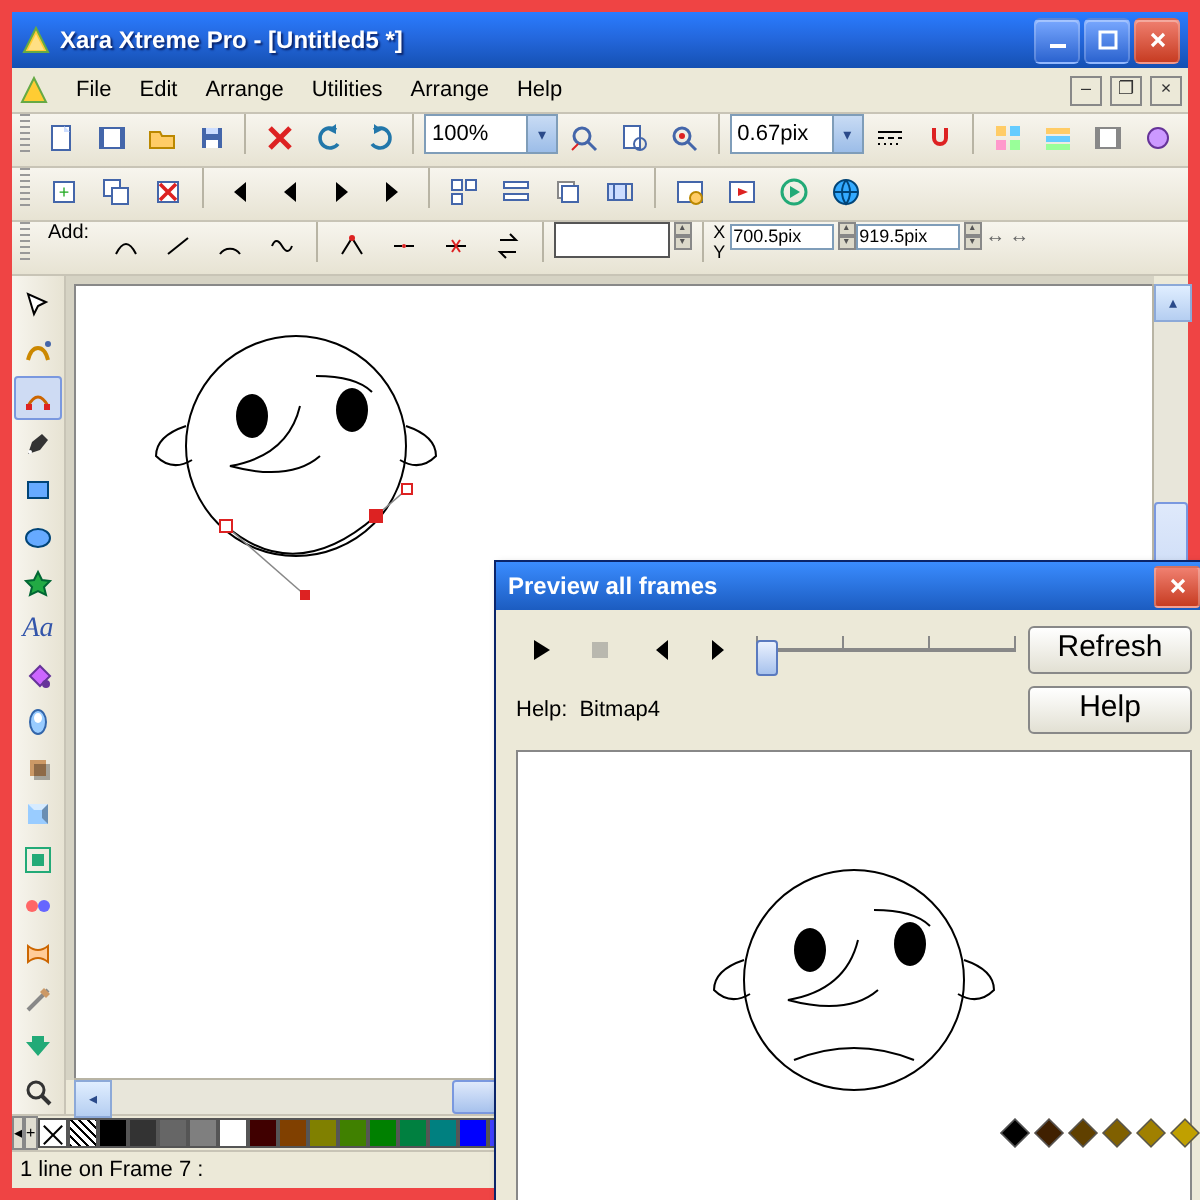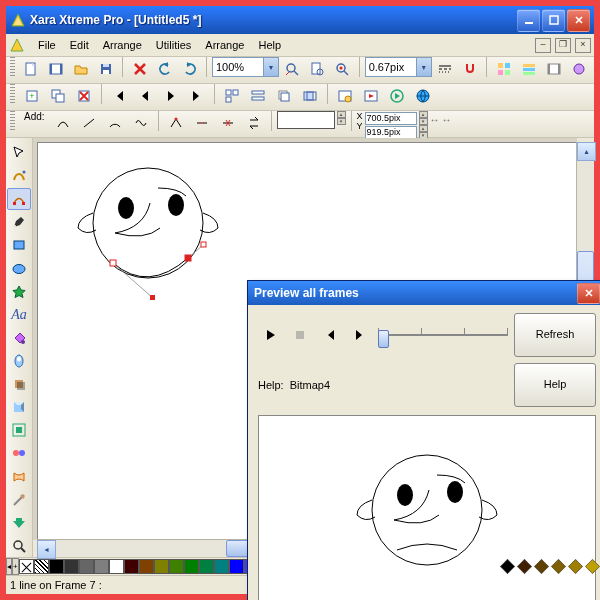"700.5pix" .stack-vals { flex-direction: column -> none }
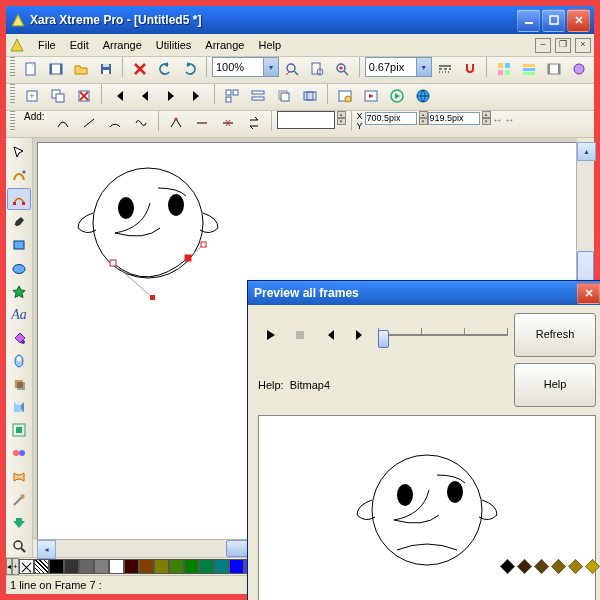"Refresh" .btnw { font-size: 11px -> 15px; padding: 10px 10px -> 0 10px }
